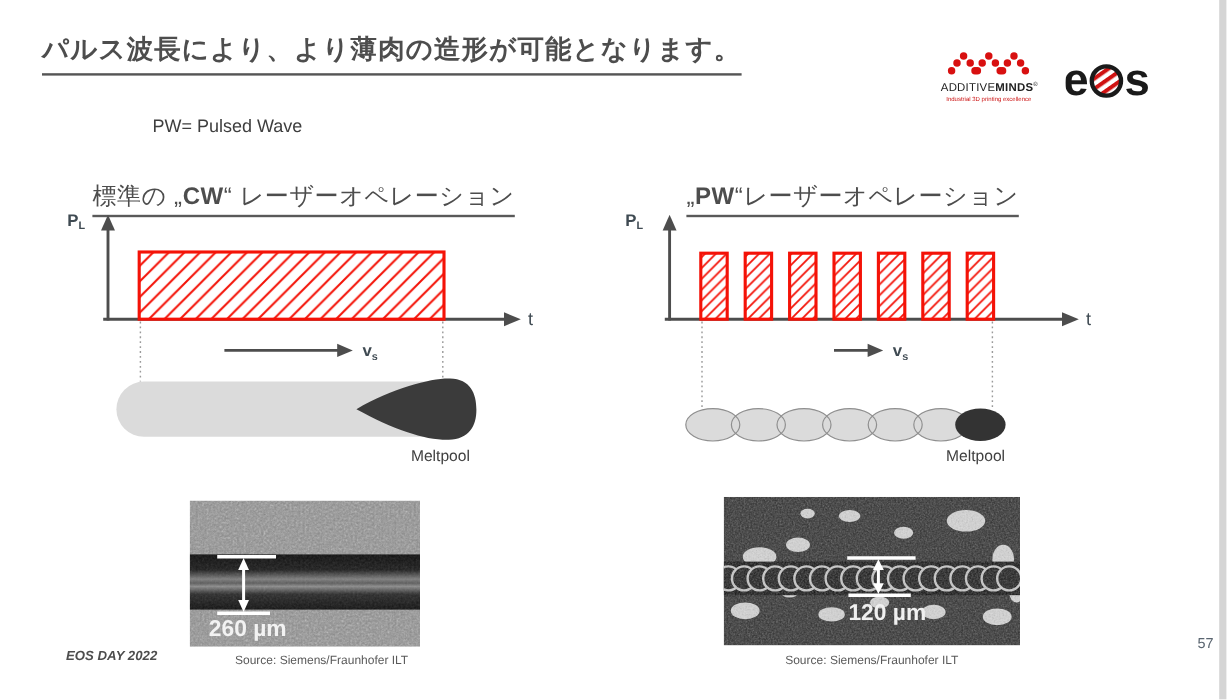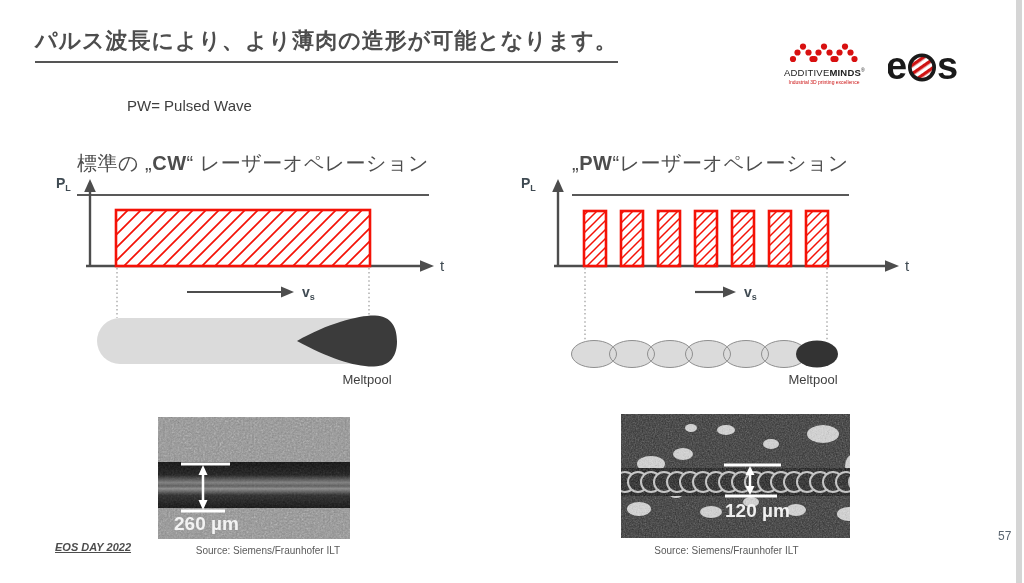"標準の „CW“ レーザーオペレーション" .panel-heading { padding-bottom: 17px -> 2px }
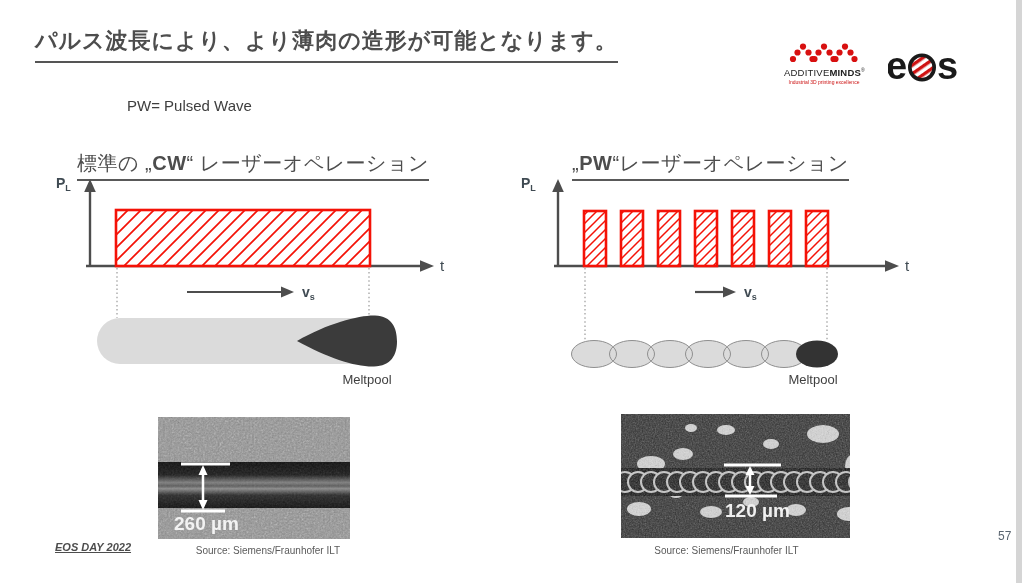"120 µm" div.abs { margin-left: 18px -> none; width: 229px -> 247px }
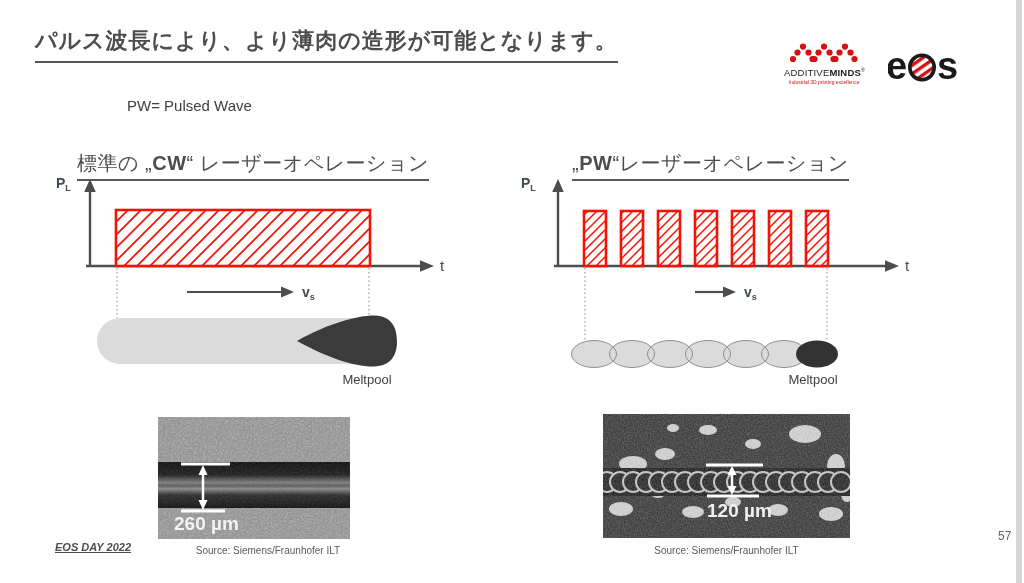"EOS DAY 2022" .footer-left { text-decoration: underline -> none }
